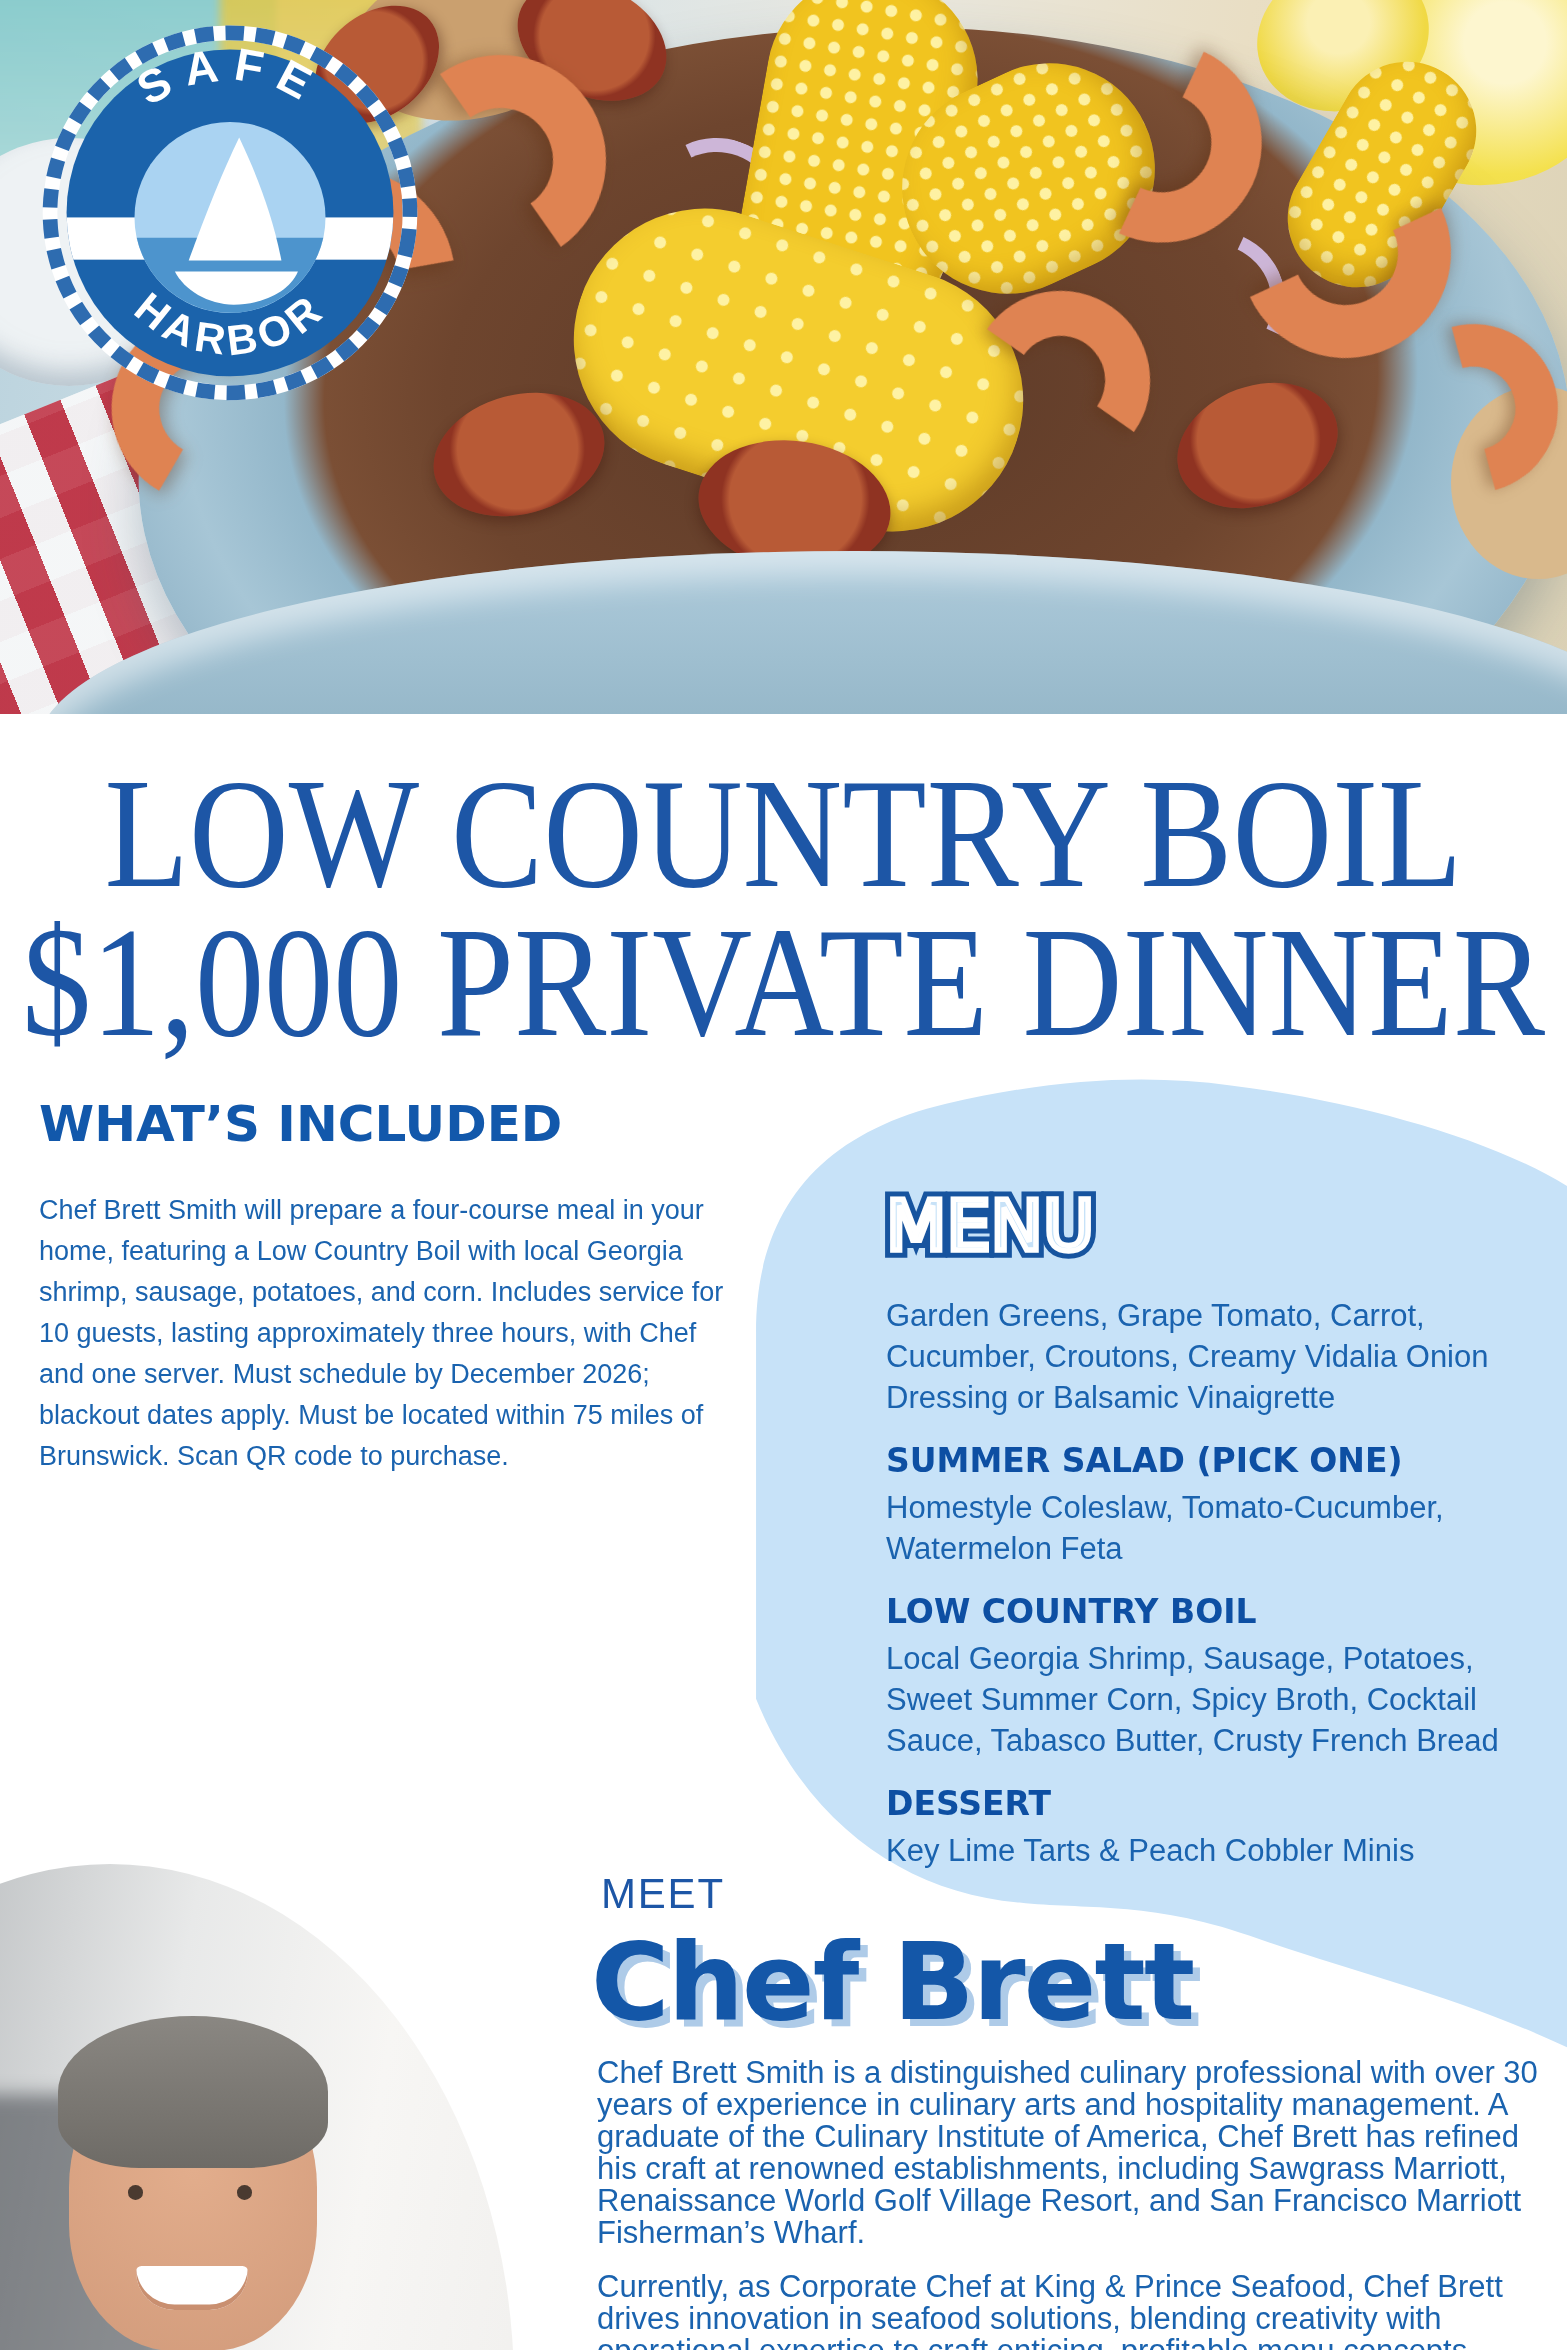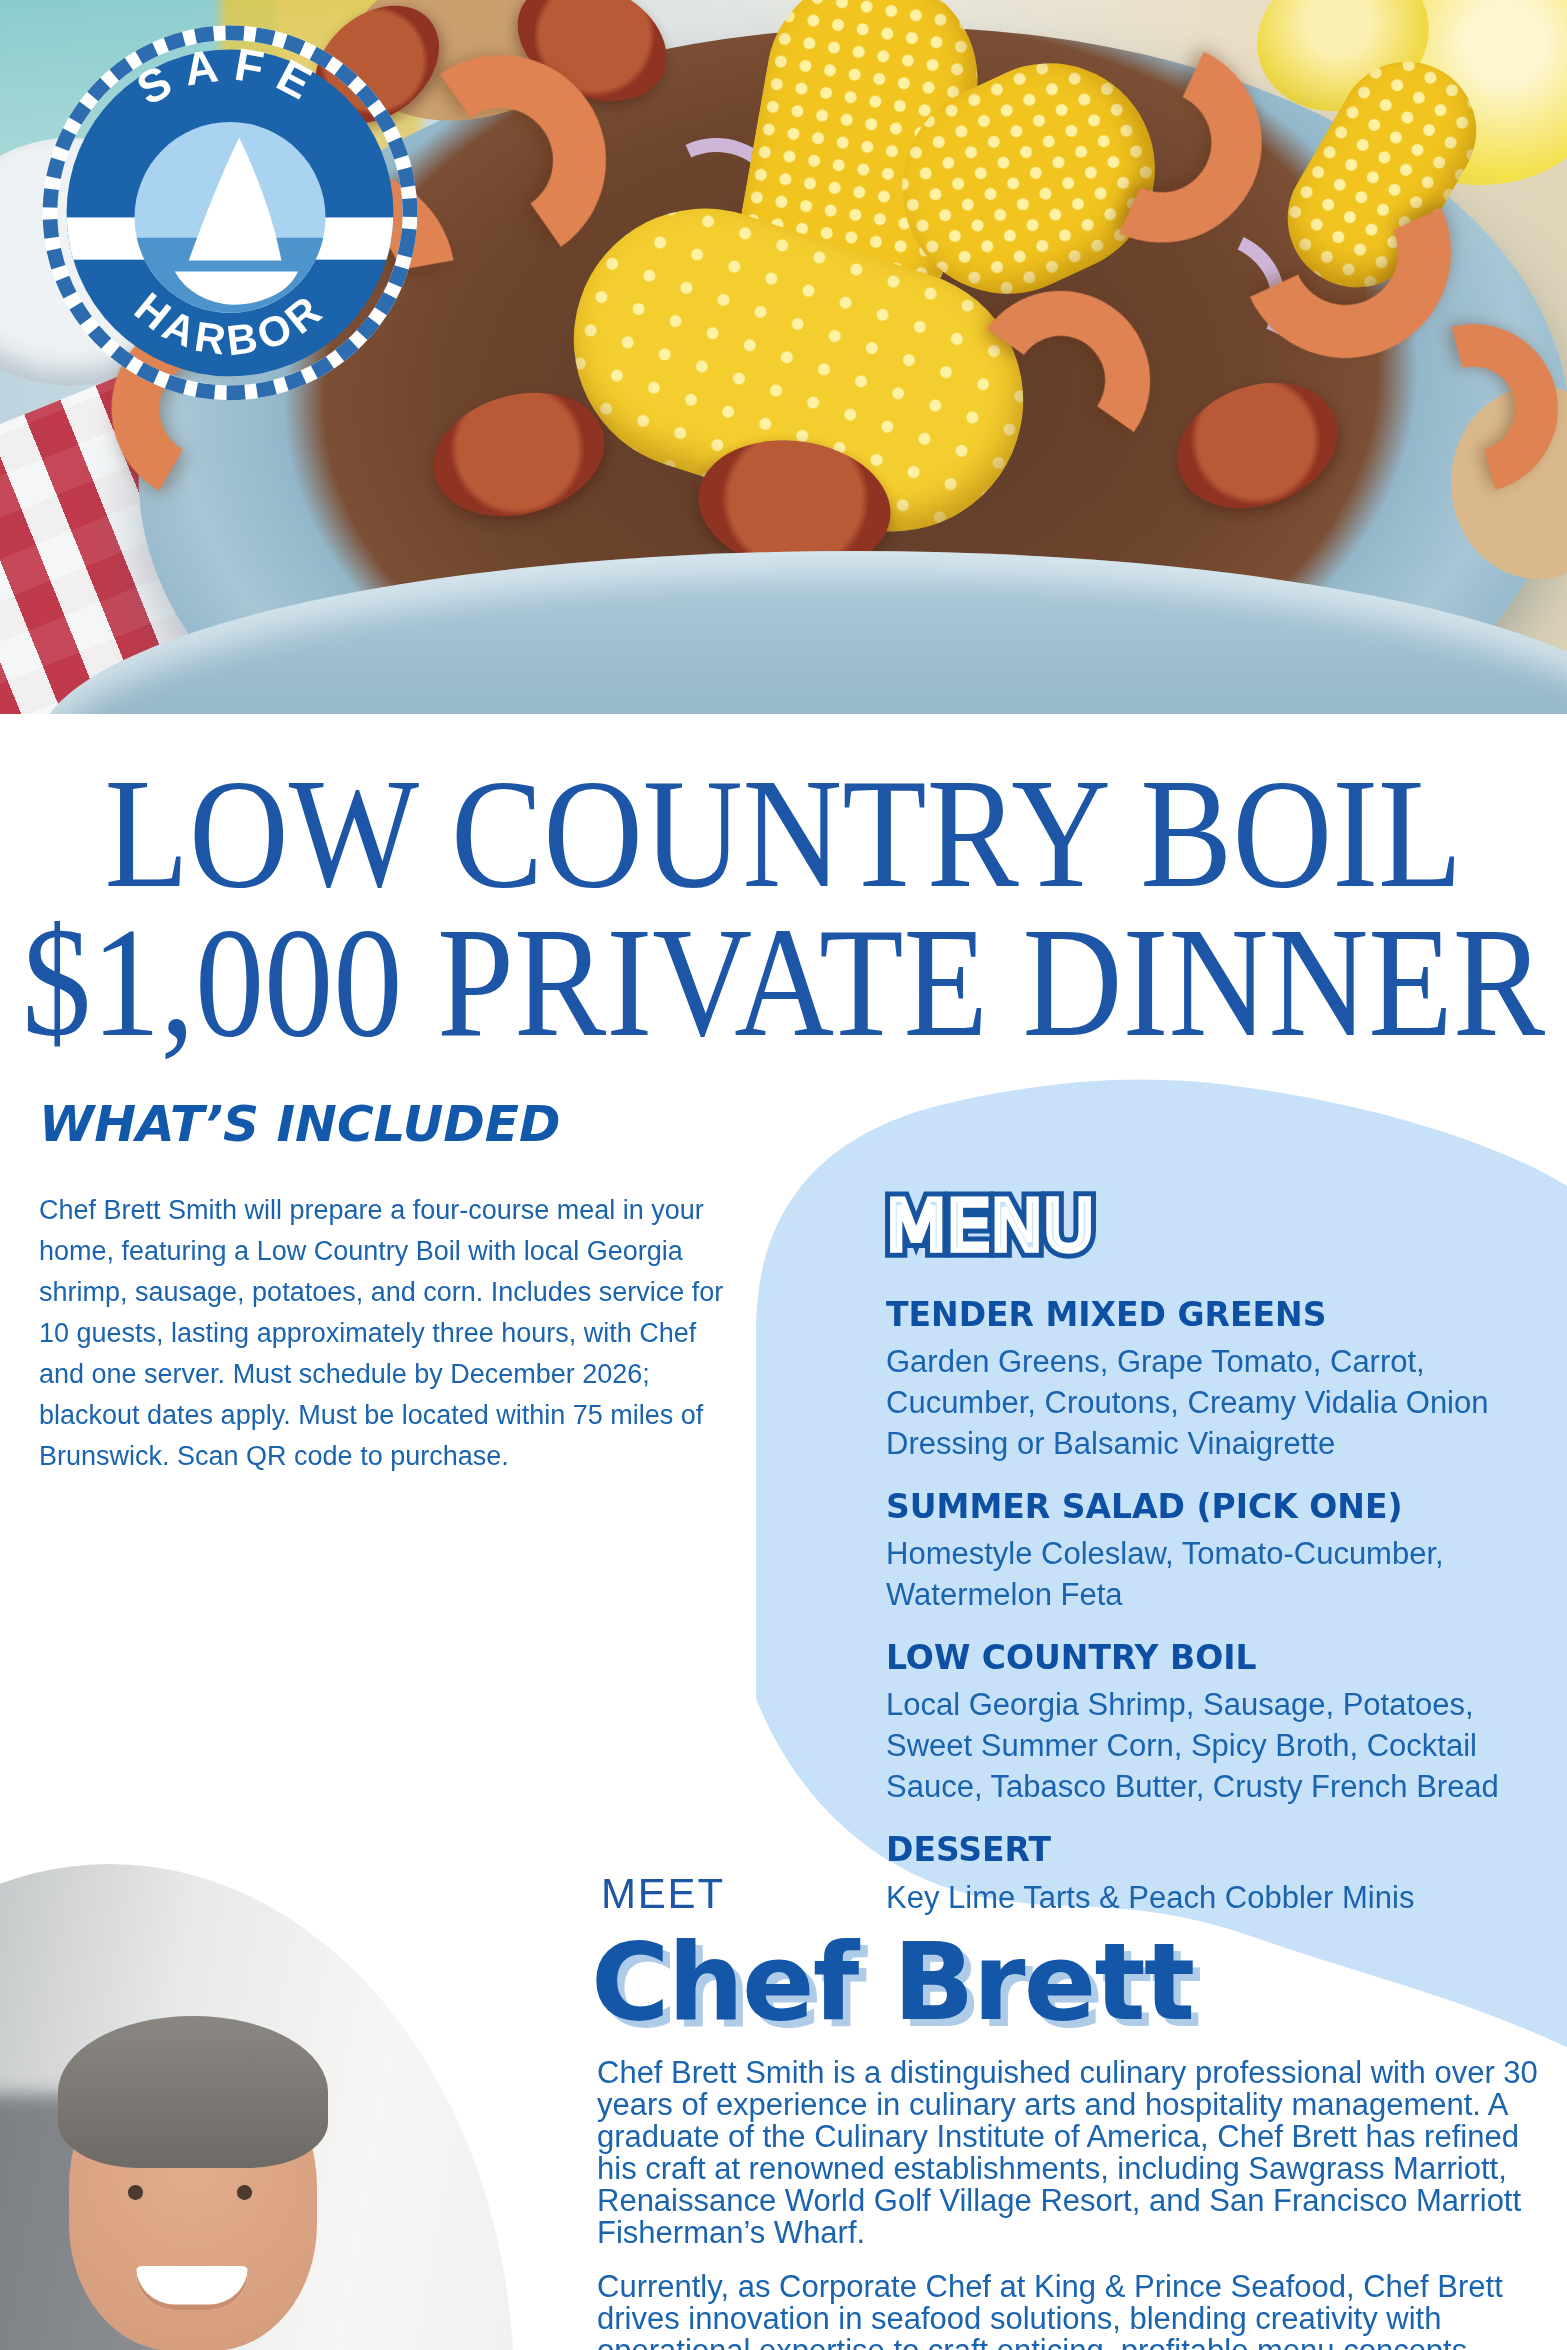"WHAT’S INCLUDED" .included h2 { font-style: italic -> none }
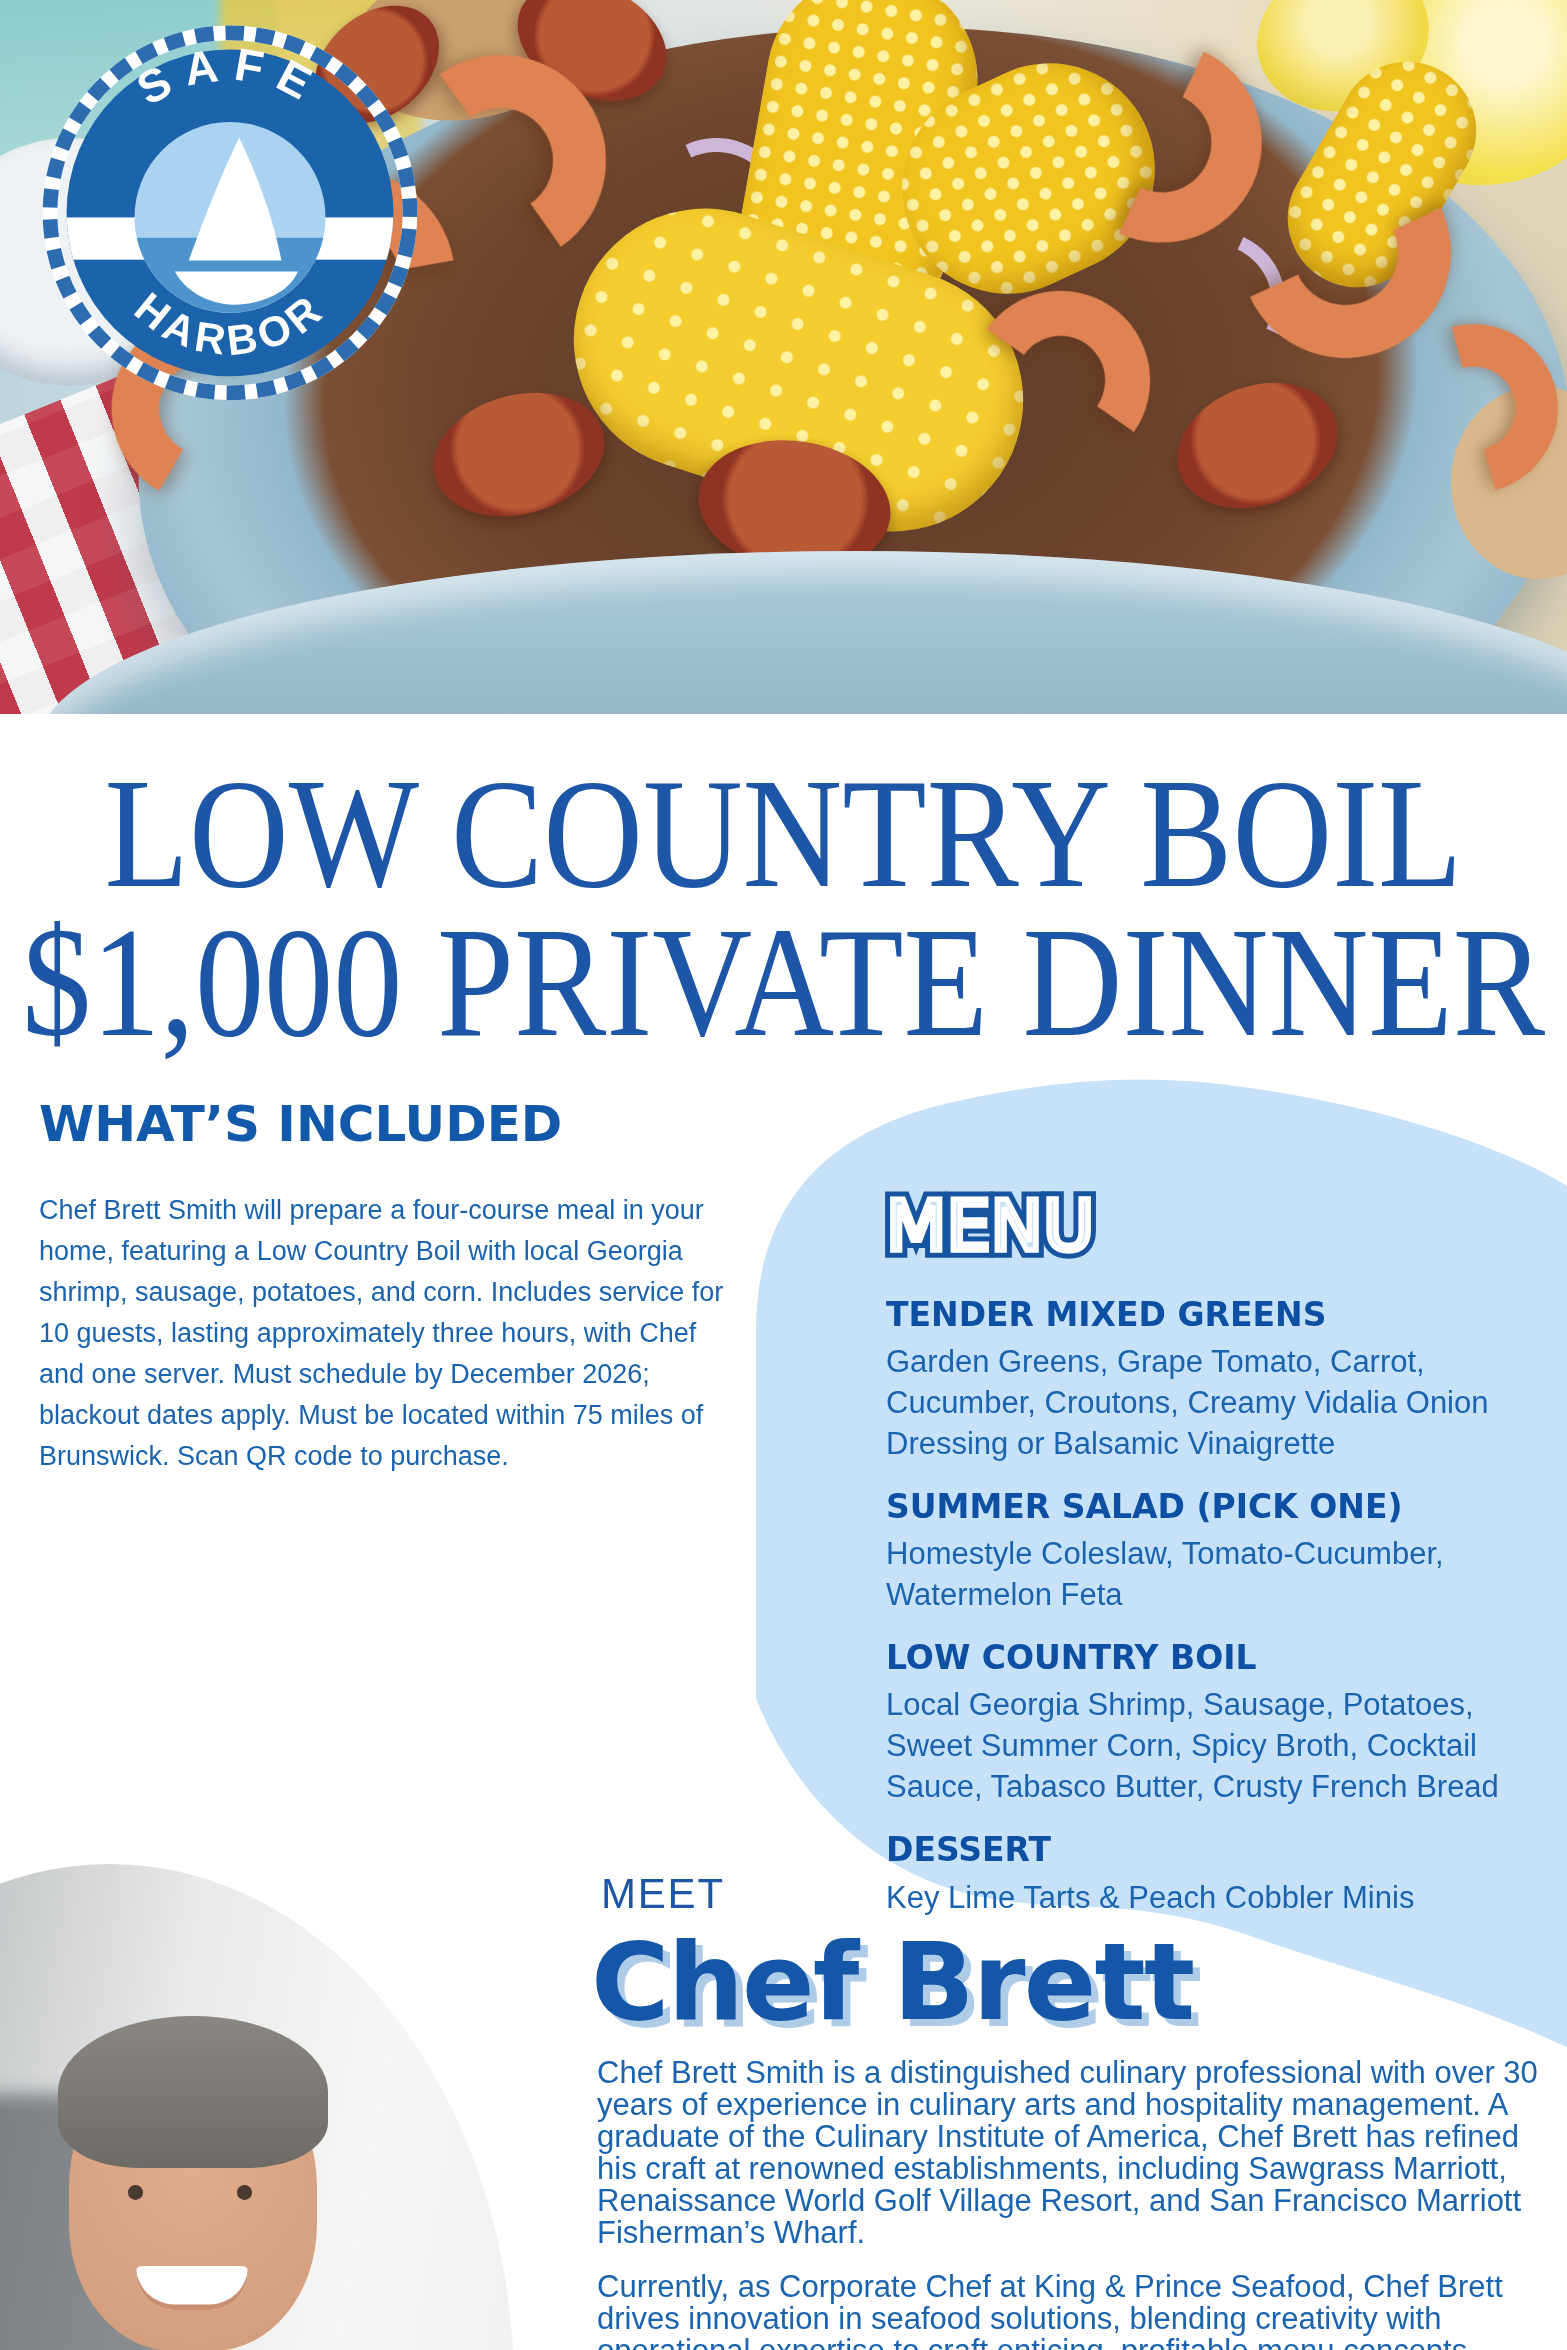"TENDER MIXED GREENS" h3 { html: <h3>TENDER MIXED GREENS</h3> -> none }
